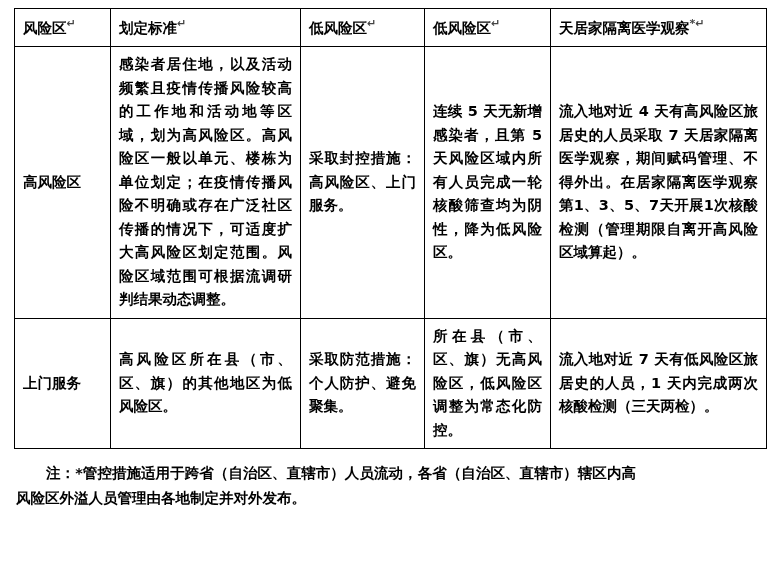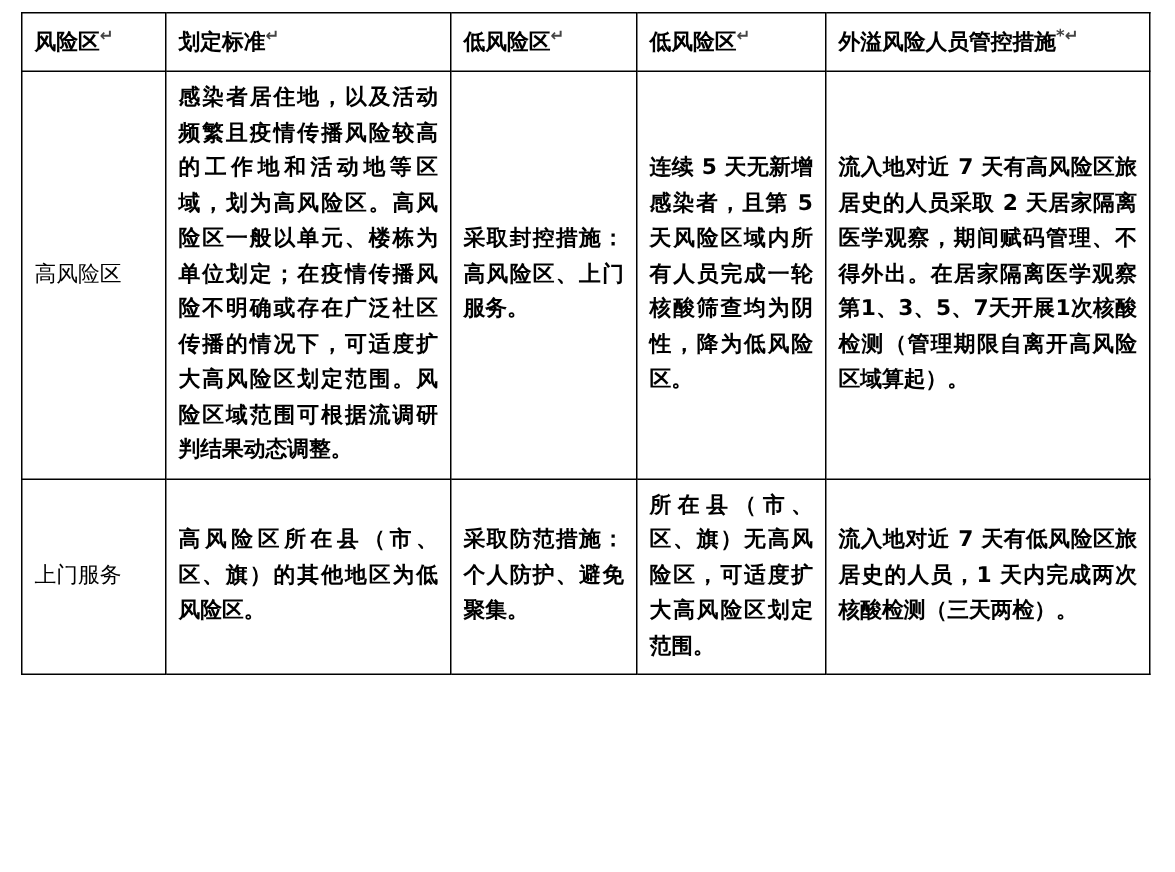"外溢风险人员管控措施" span { text: 外溢风险人员管控措施 -> 天居家隔离医学观察 }
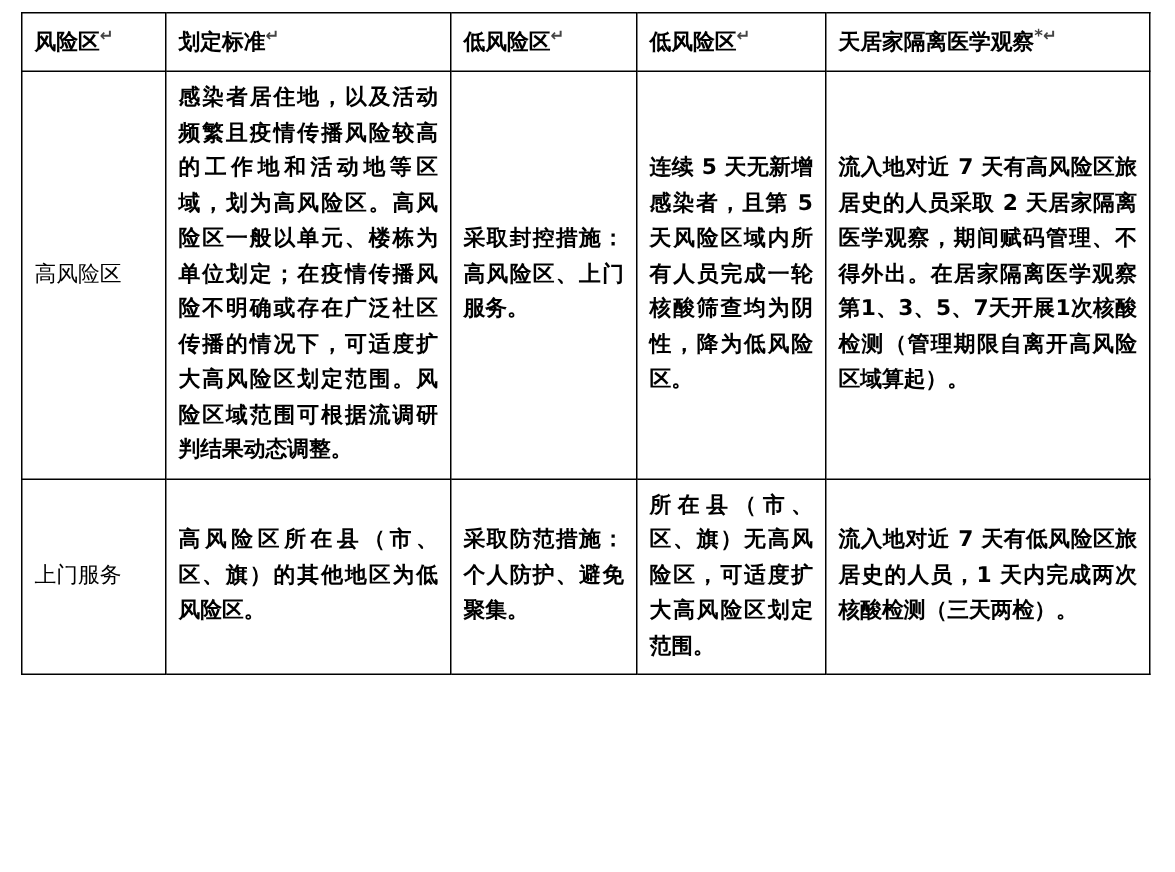"流入地对近 7 天有高风险区旅居史的人员采取 2" td.body-cell { text: 7 天有高风险区旅居史的人员采取 2 -> 4 天有高风险区旅居史的人员采取 7 }
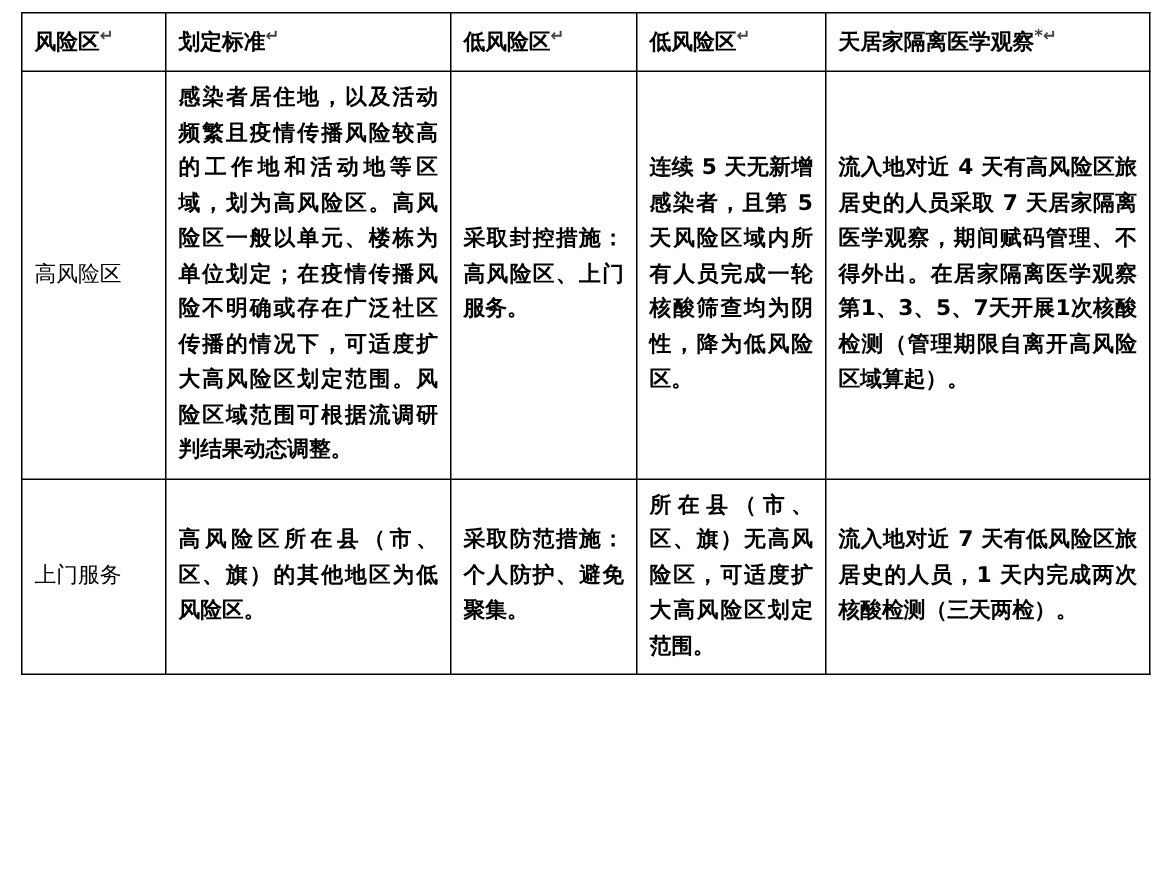"高风险区" td.rowlabel { font-weight: normal -> bold }
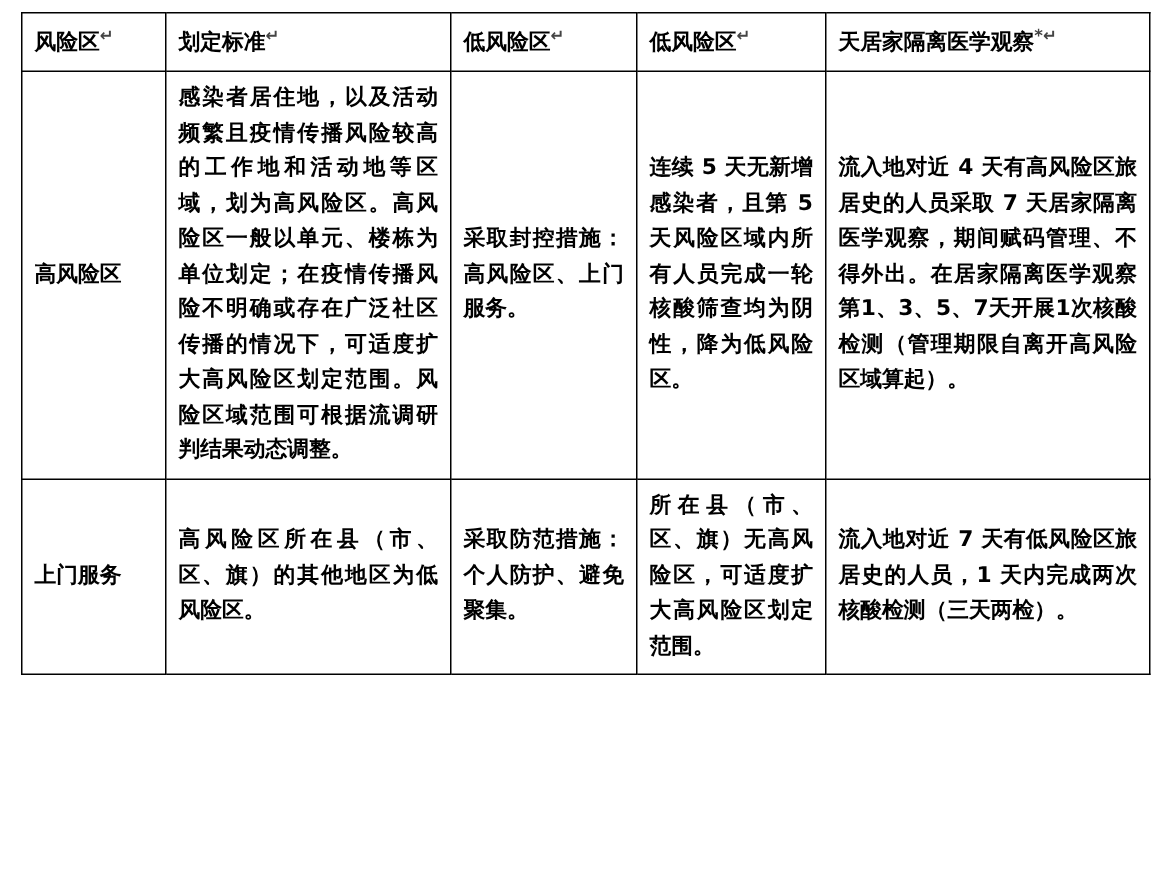"所在县（市、区、旗）无高风险区，可适度扩大高风险区划定范围。" td.body-cell { text: 可适度扩大高风险区划定范围 -> 低风险区调整为常态化防控 }
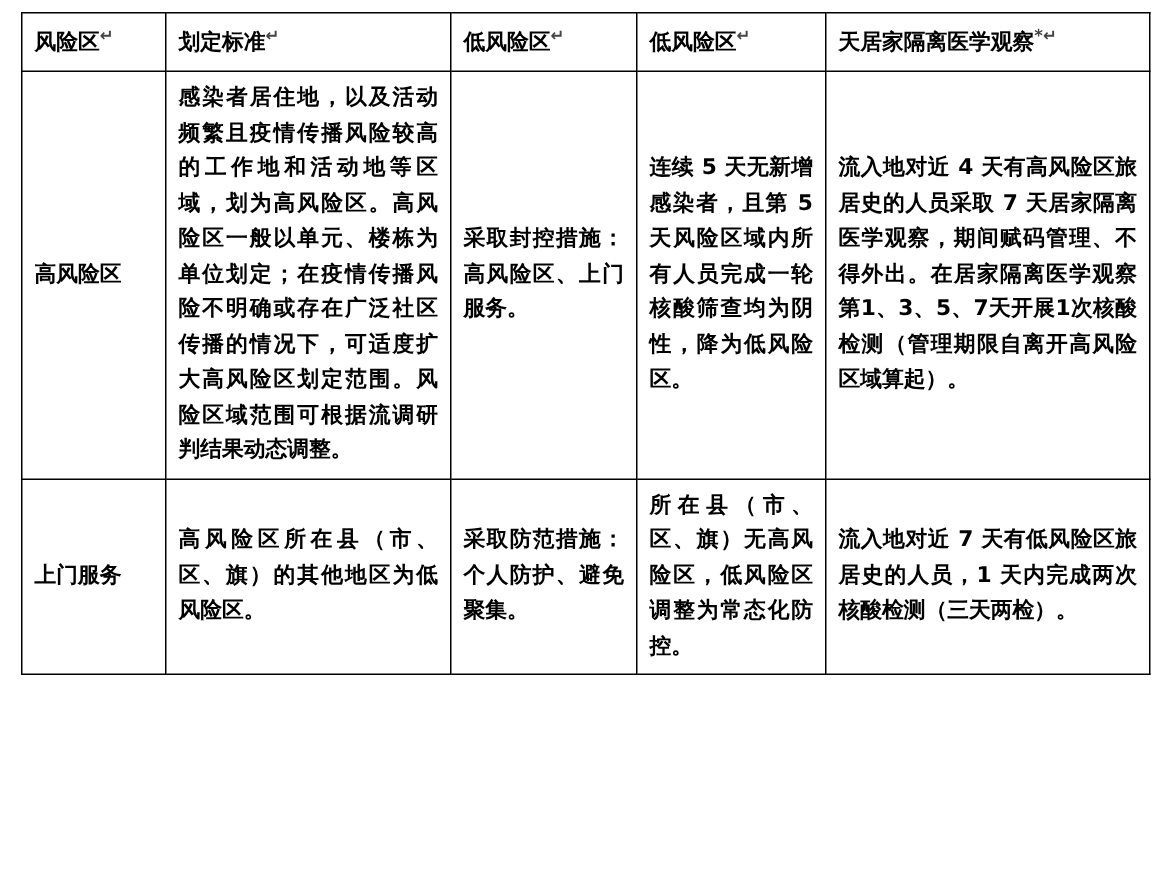"注：*管控措施适用于跨省（自治区、直辖市）人员流动，各省（自治区、直辖市）辖区内" div.note { html: none -> <div><span></span><span>注：*管控措施适用于跨省（自治区、直辖市）人员流动，各省（自治区、直辖市）辖区内高风险区外溢人员管理由各地制定并对外发布。</span></div> }
